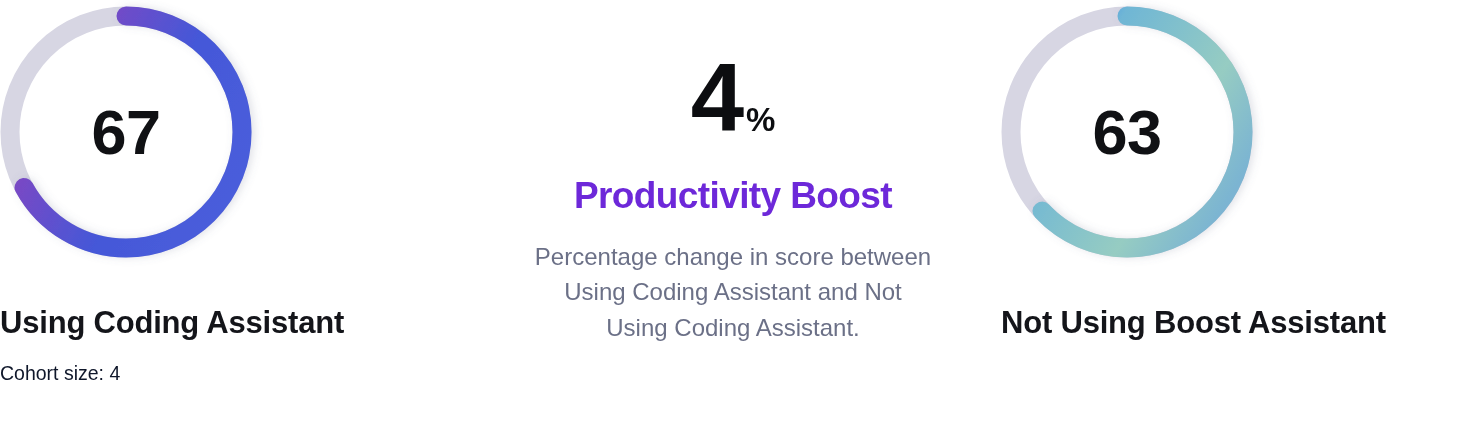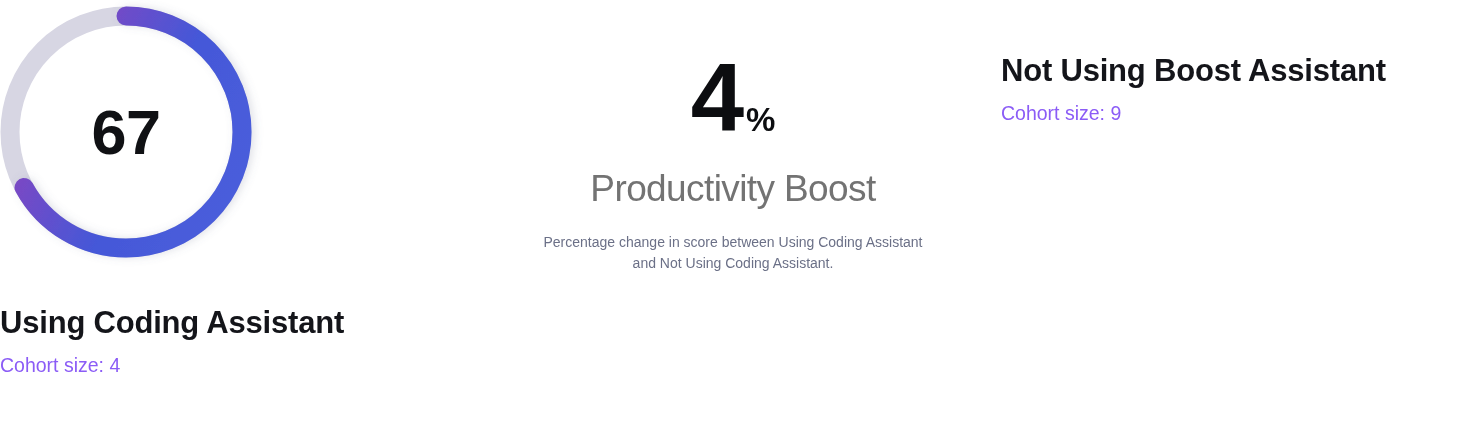"63" div.gauge-wrap { html: none -> <div> <svg> <defs> <linearGradient> <stop></stop> <stop></stop> <stop></stop> <stop></stop> </linearGradient> <filter> <feDropShadow></feDropShadow> </filter> </defs> <circle></circle> <circle></circle> </svg> <div>63</div> </div> }
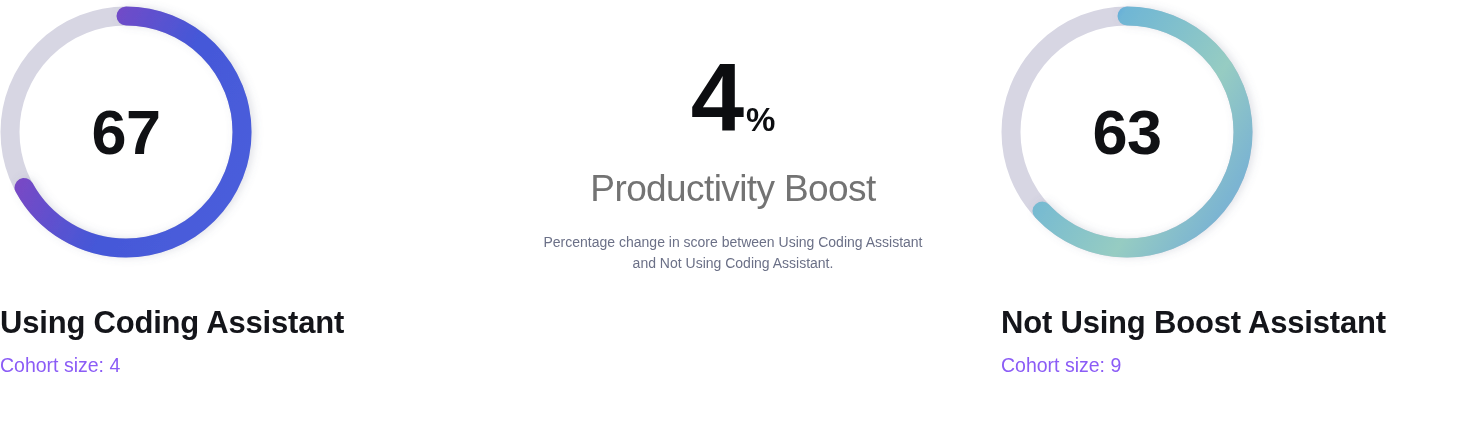"Productivity Boost" .delta-title { color: #737373 -> #6d28d9; font-weight: 400 -> 700; margin-top: 26px -> 33px }
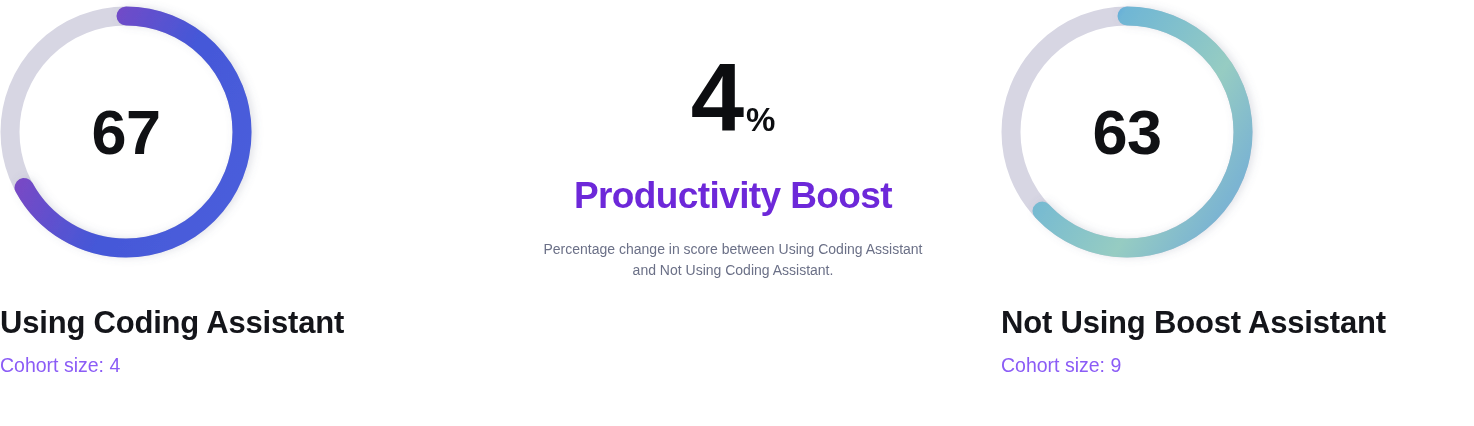"Percentage change in score between" .delta-desc { font-size: 14px -> 24px }
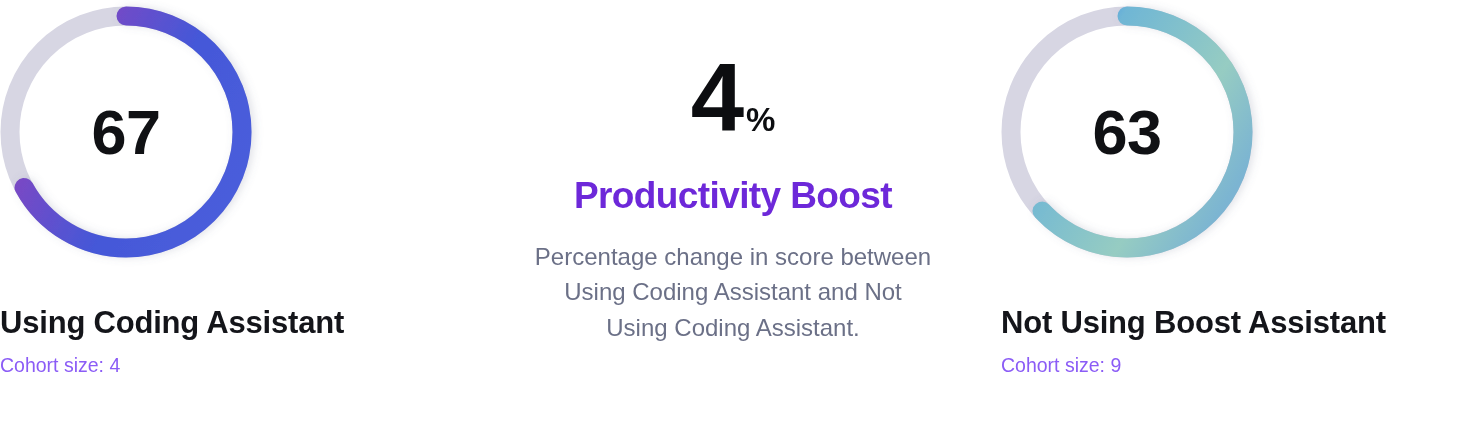"Cohort size: 4" .gauge-cohort { color: #8b5cf6 -> #0f172a; margin-top: 13px -> 21px }
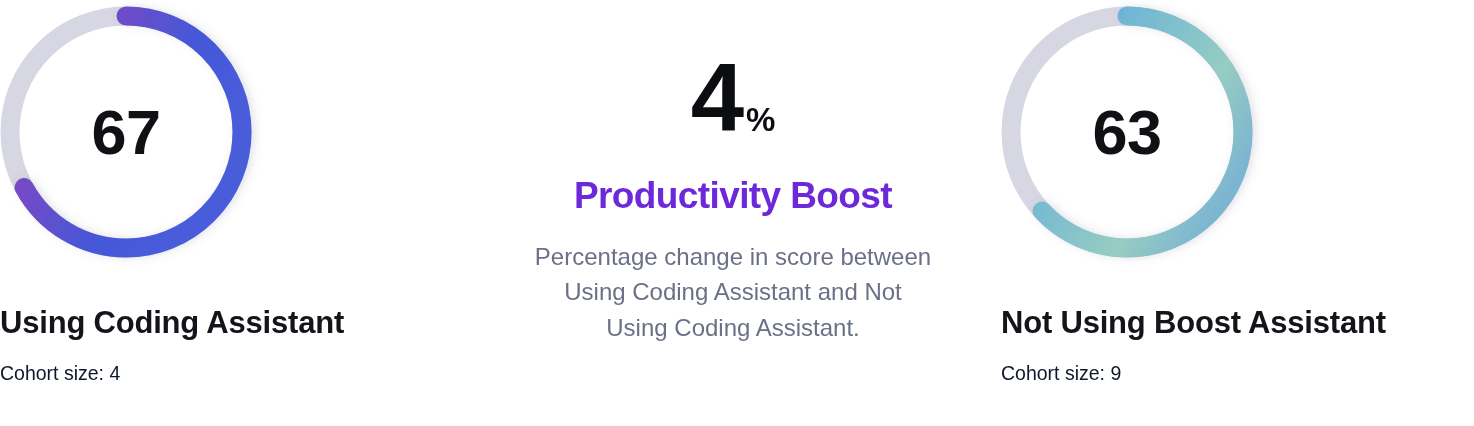"Cohort size: 9" div.gauge-cohort { html: <div>Cohort size: 9</div> -> none }
